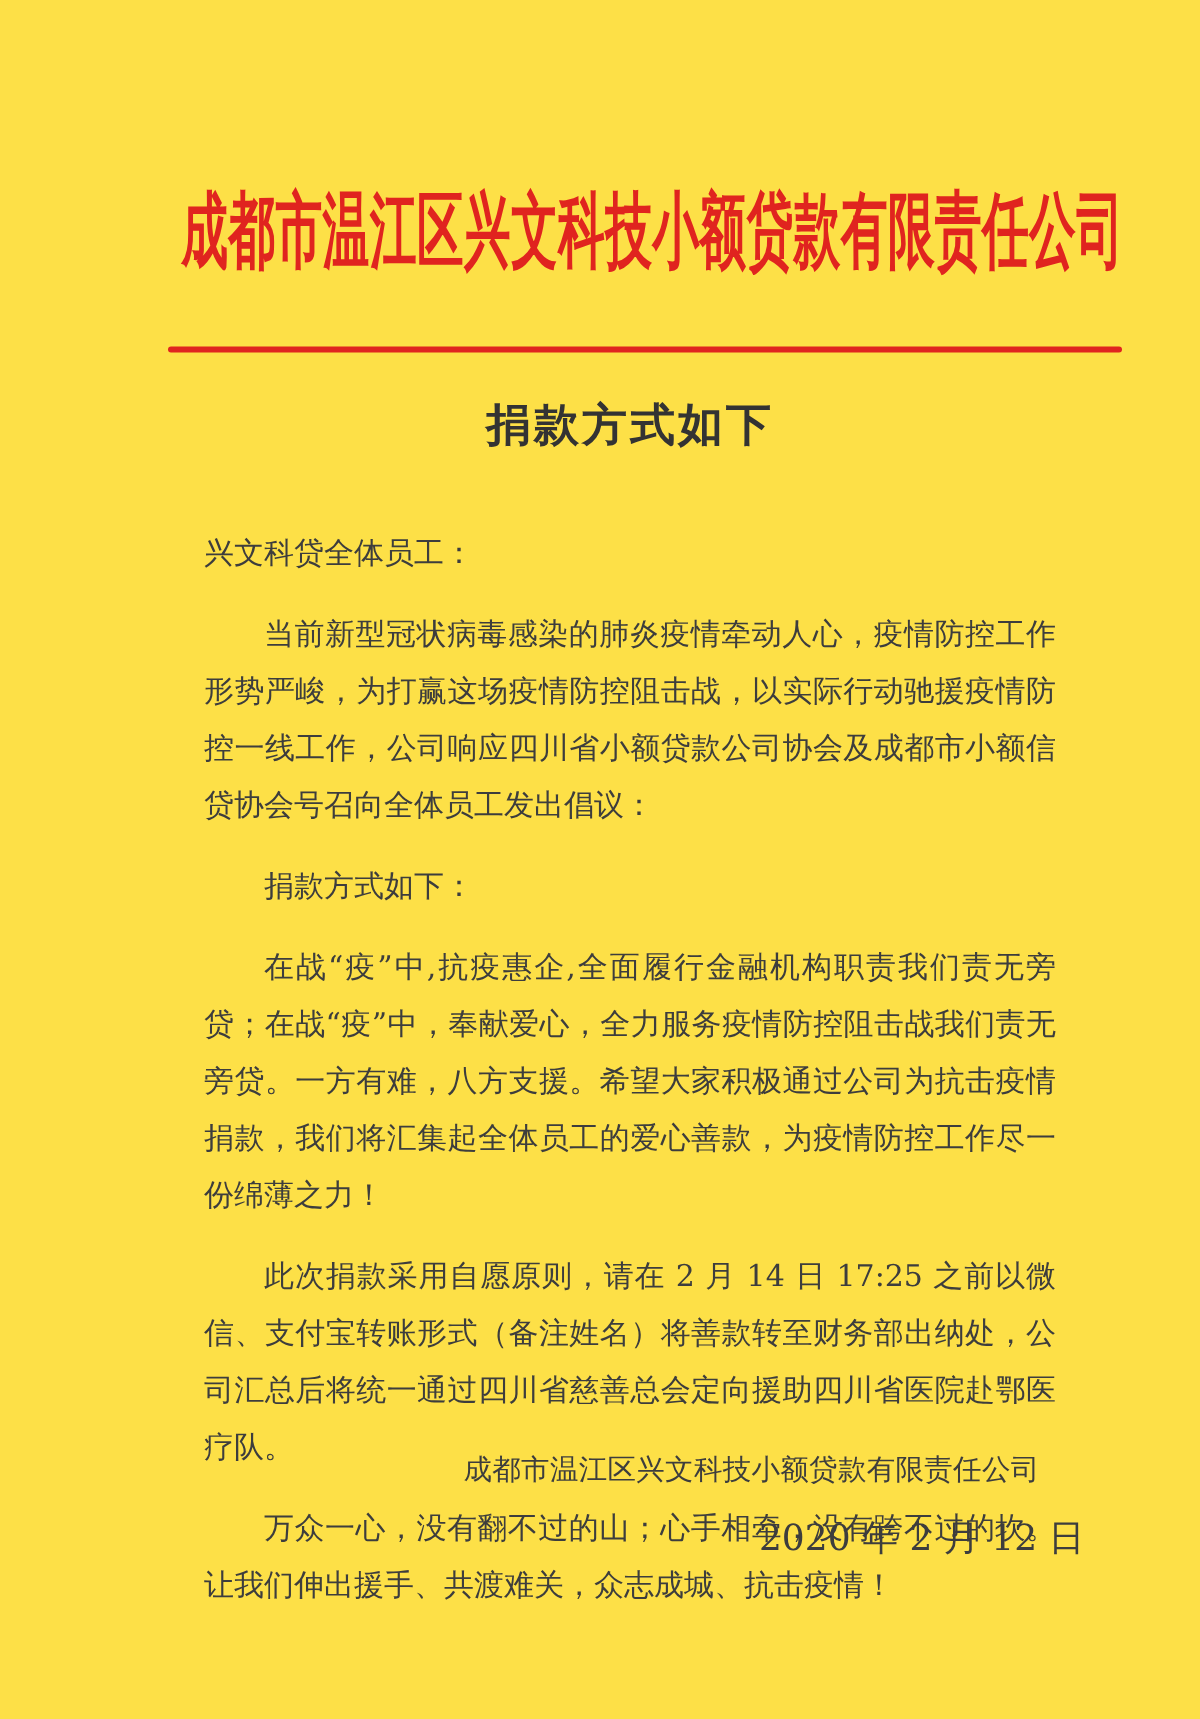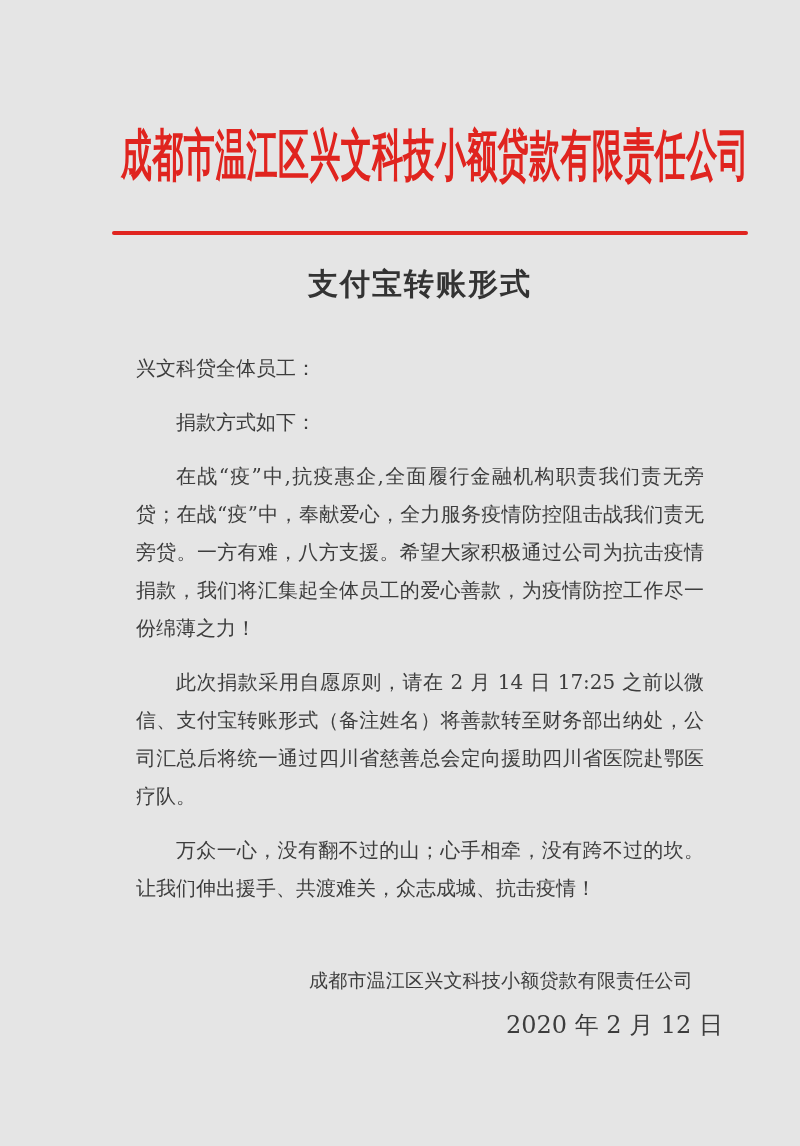"成都市温江区兴文科技小额贷款有限责任公司" .page { background: #e5e5e5 -> #fde047 }
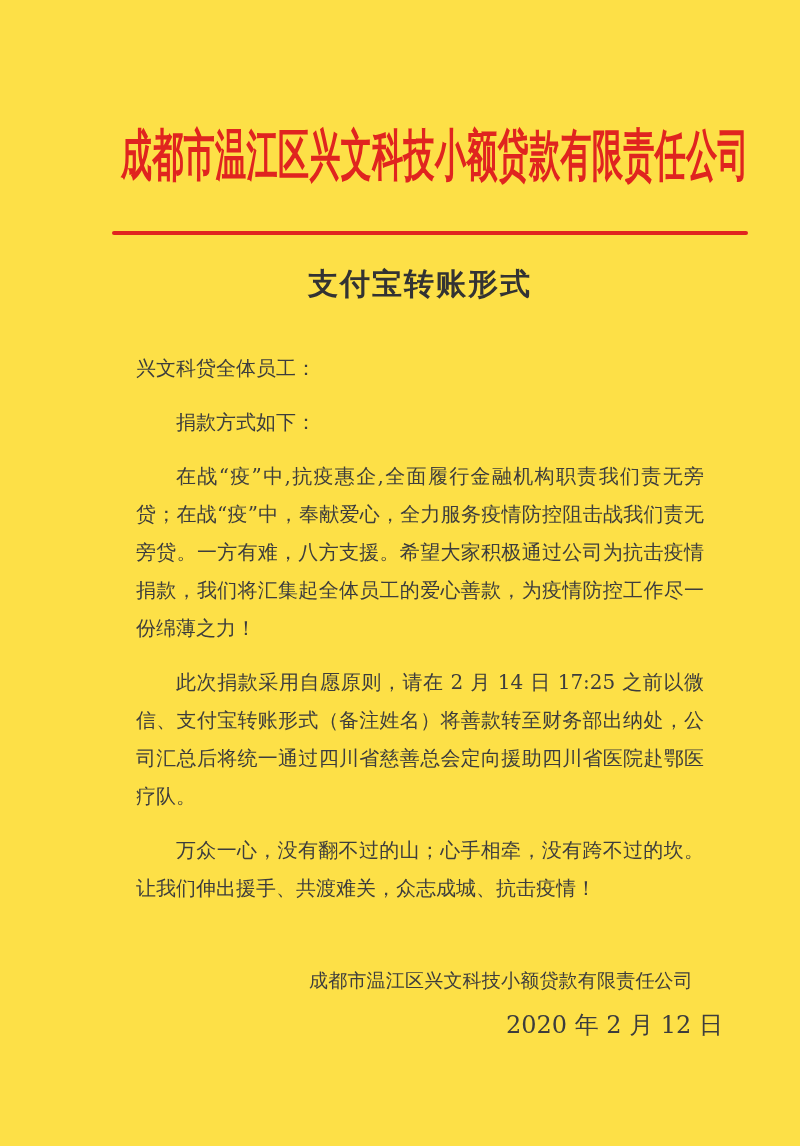"支付宝转账形式" h1.doc-title { text: 支付宝转账形式 -> 捐款方式如下 }
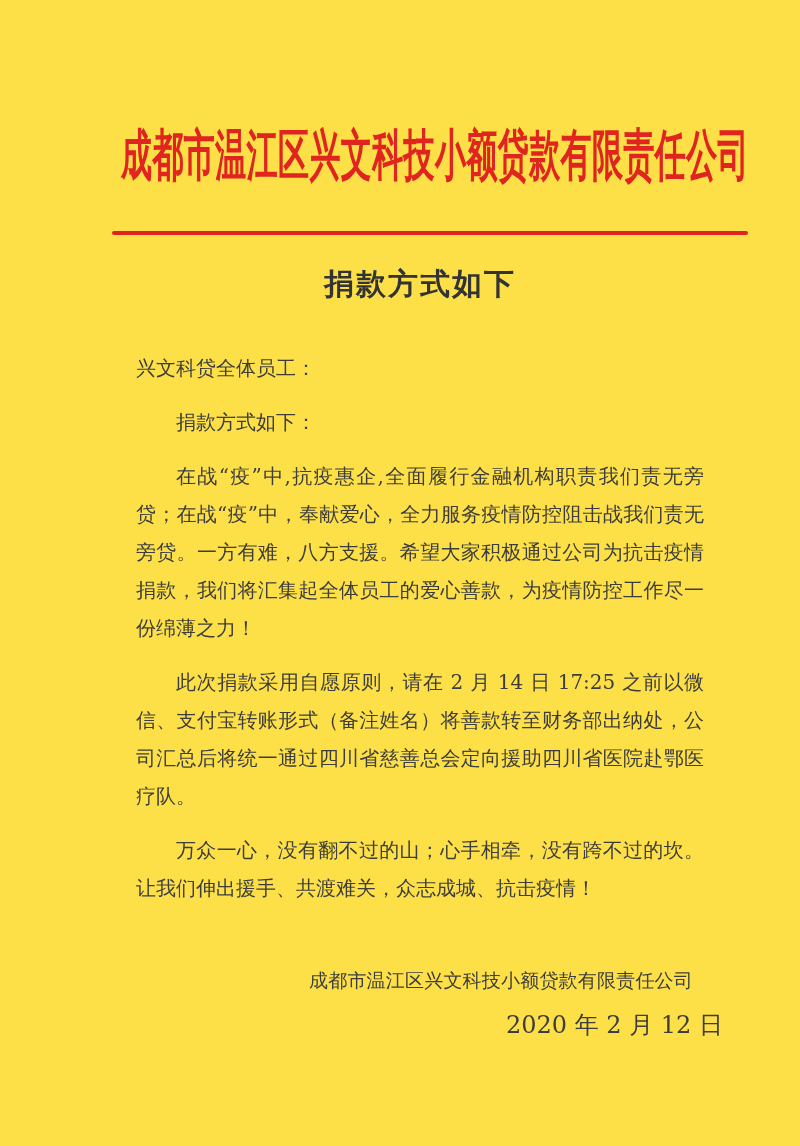"当前新型冠状病毒感染的肺炎疫情牵动人心，疫情防控工作形势严峻，为打赢这场疫情防控" p.para { html: none -> <p>当前新型冠状病毒感染的肺炎疫情牵动人心，疫情防控工作形势严峻，为打赢这场疫情防控阻击战，以实际行动驰援疫情防控一线工作，公司响应四川省小额贷款公司协会及成都市小额信贷协会号召向全体员工发出倡议：</p> }
